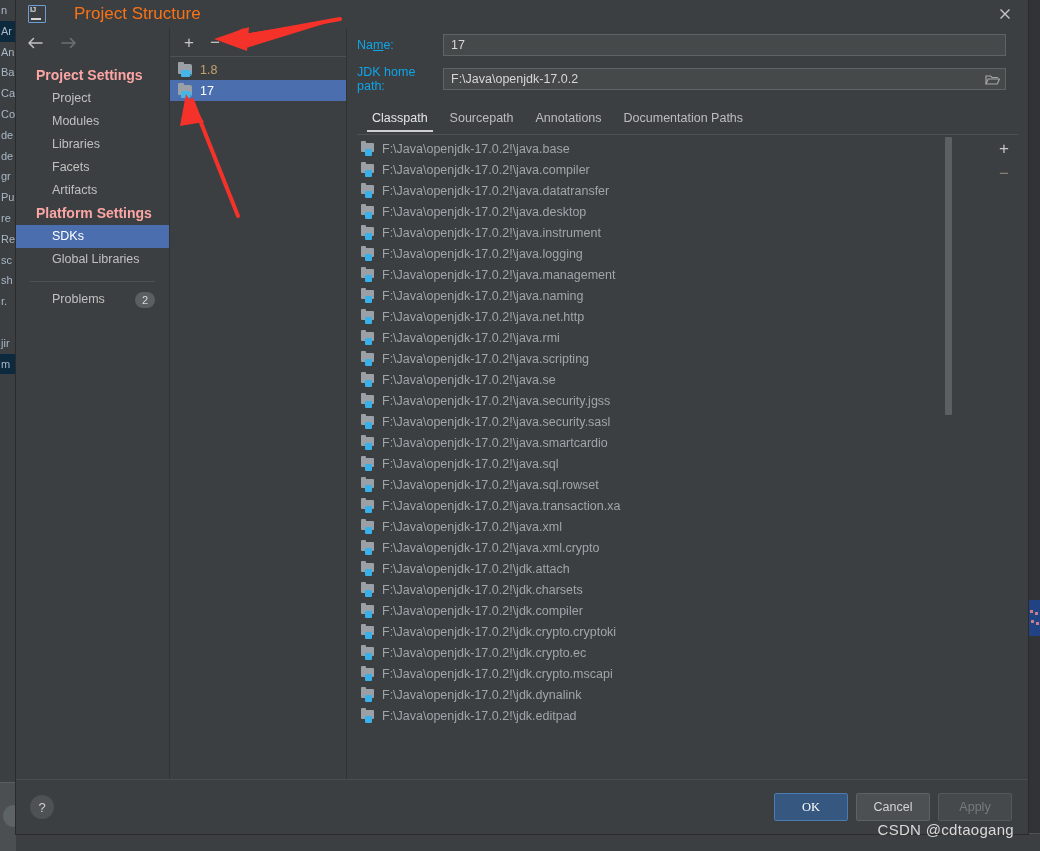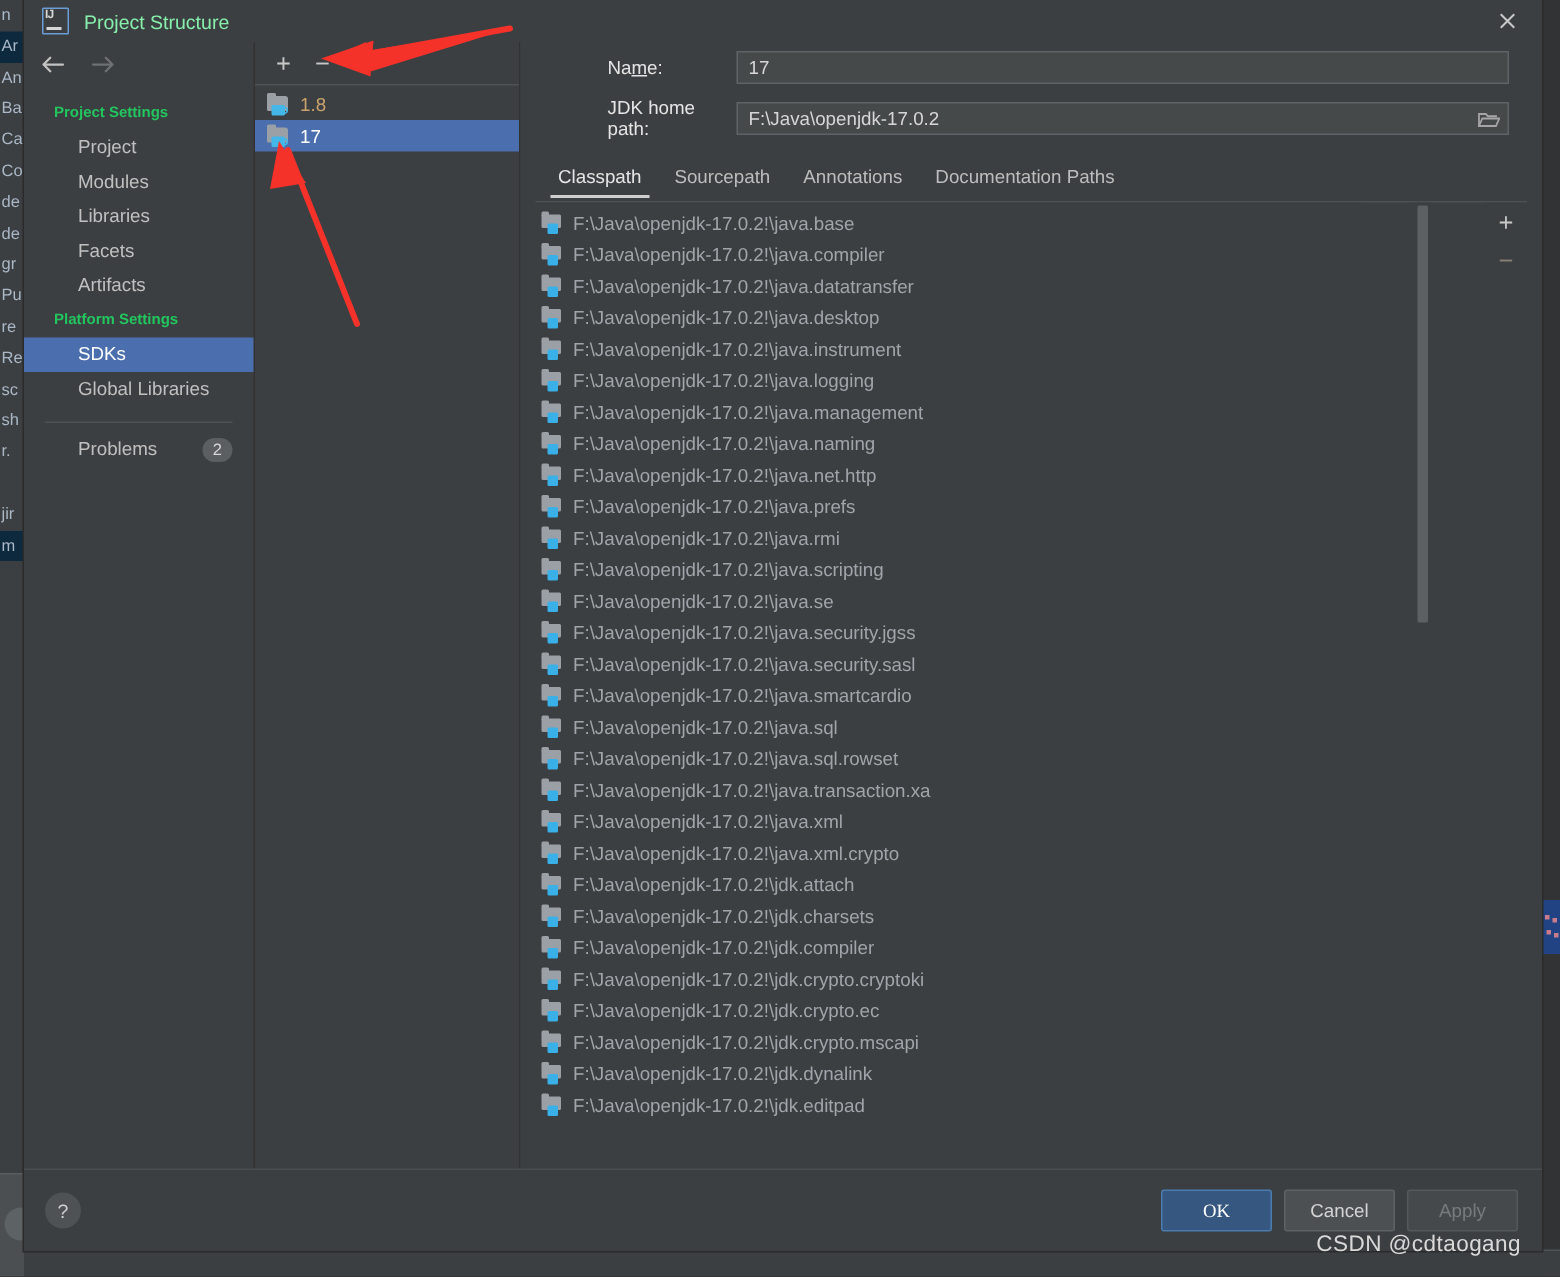"Project Structure" #title-text { color: #86efac -> #f97316; font-size: 13px -> 17px; margin-left: 10px -> 28px }
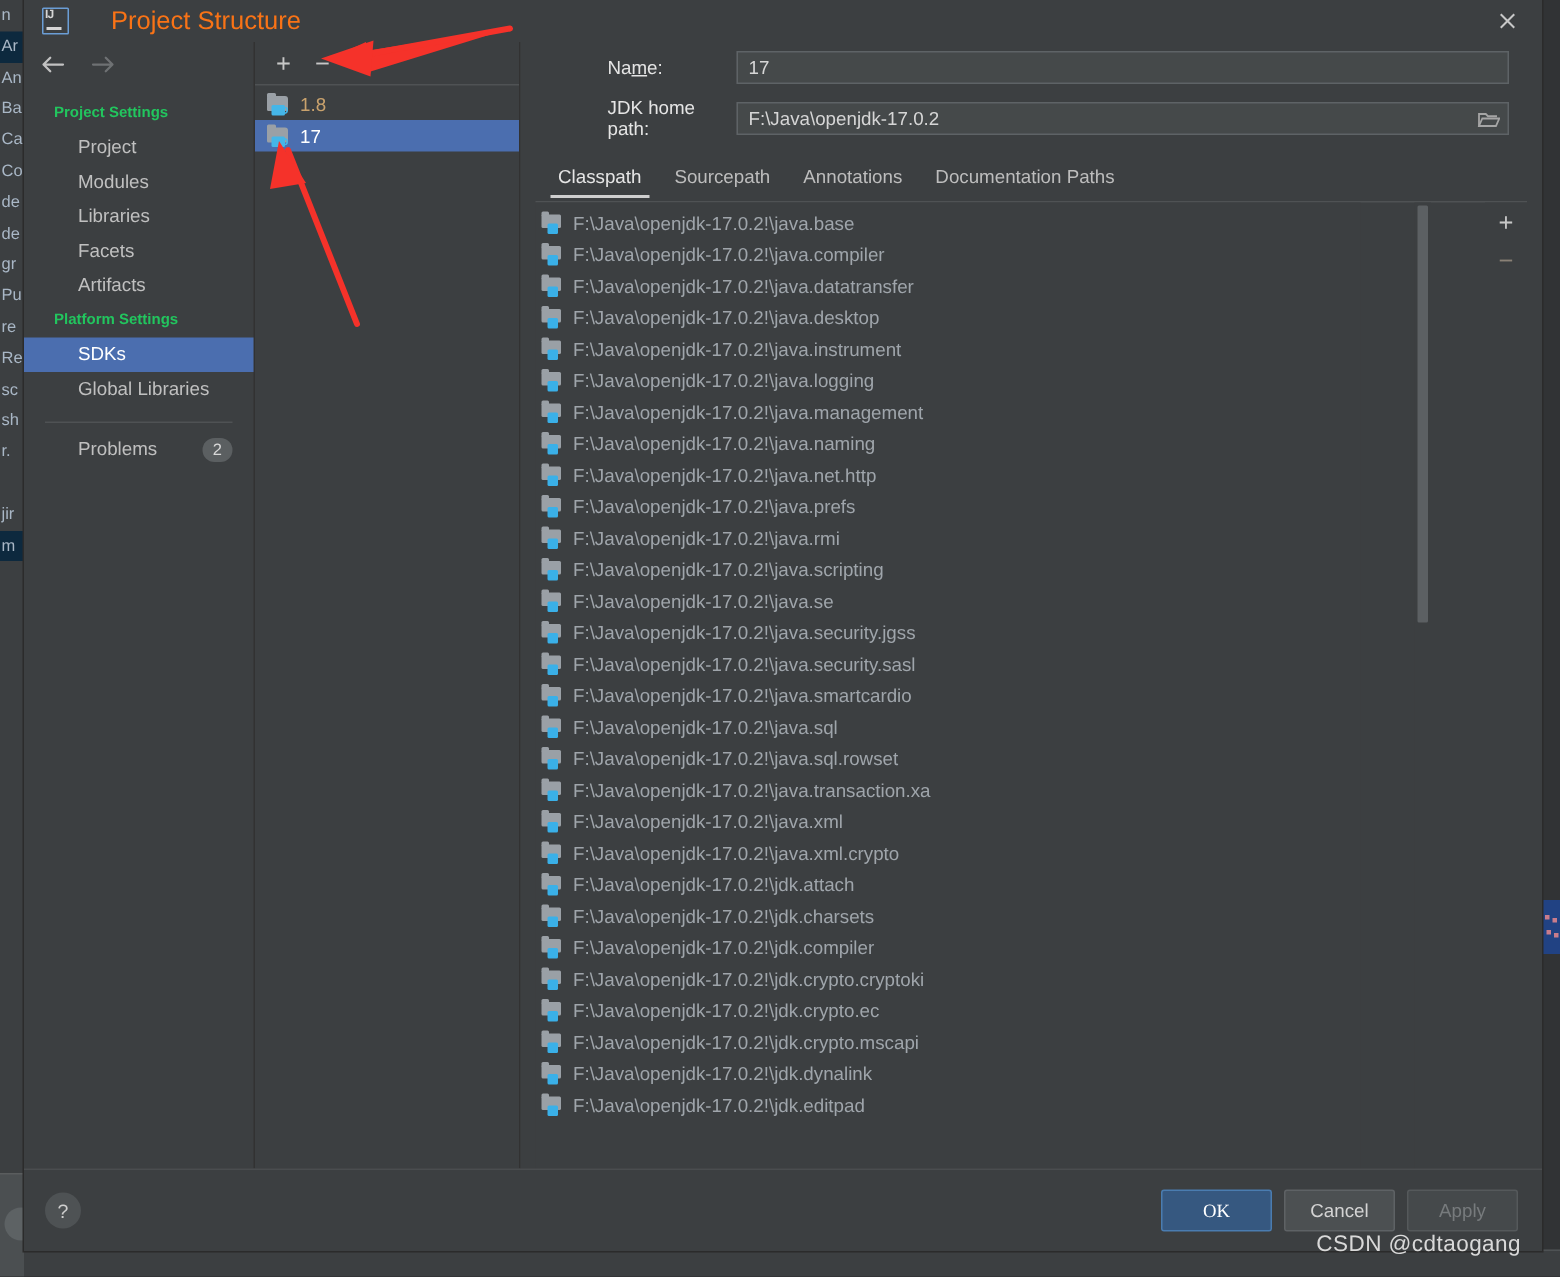"Name:" .field-label { color: #e5e5e5 -> #0ea5e9; margin-left: 48px -> none }
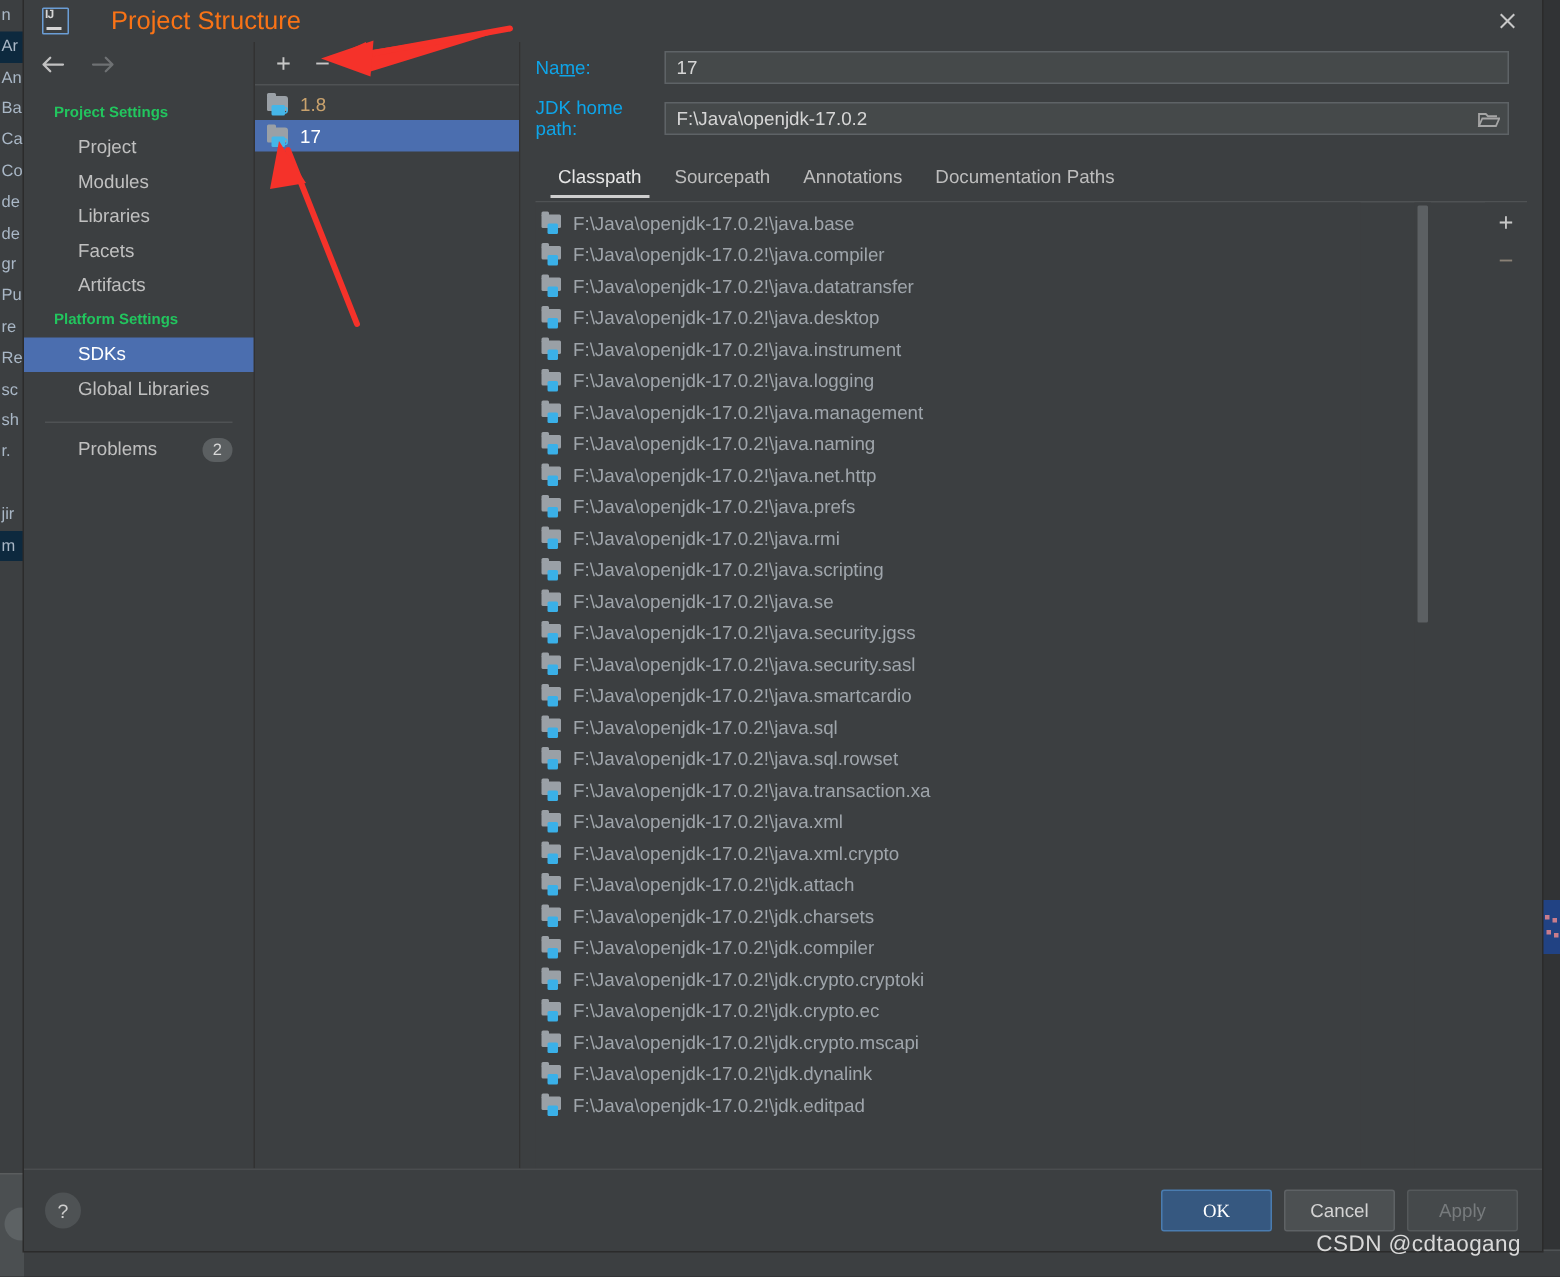"Project Settings" .nav-group { color: #22c55e -> #fca5a5; font-size: 10px -> 14px }
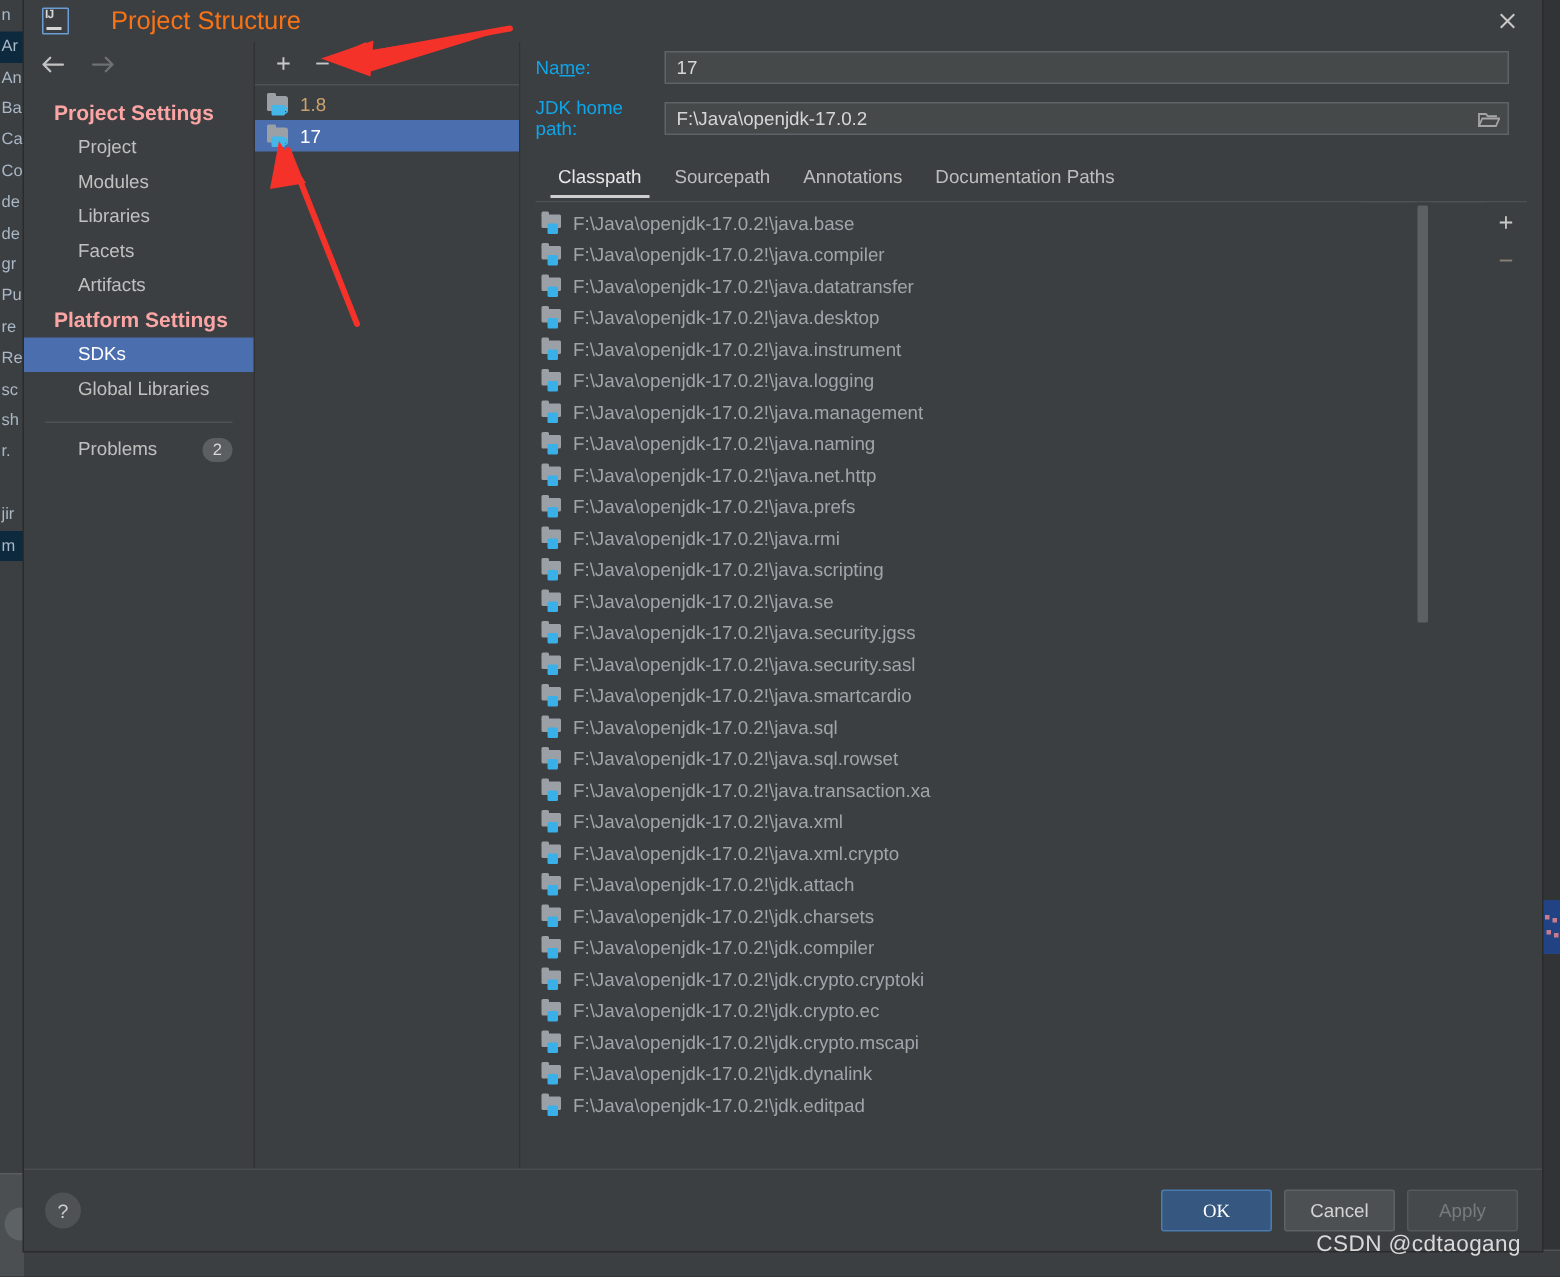"F:\Java\openjdk-17.0.2!\java.prefs" div.cp-row { html: <div> <span> <span></span> <span></span> </span> <span>F:\Java\openjdk-17.0.2!\java.prefs</span> </div> -> none }
